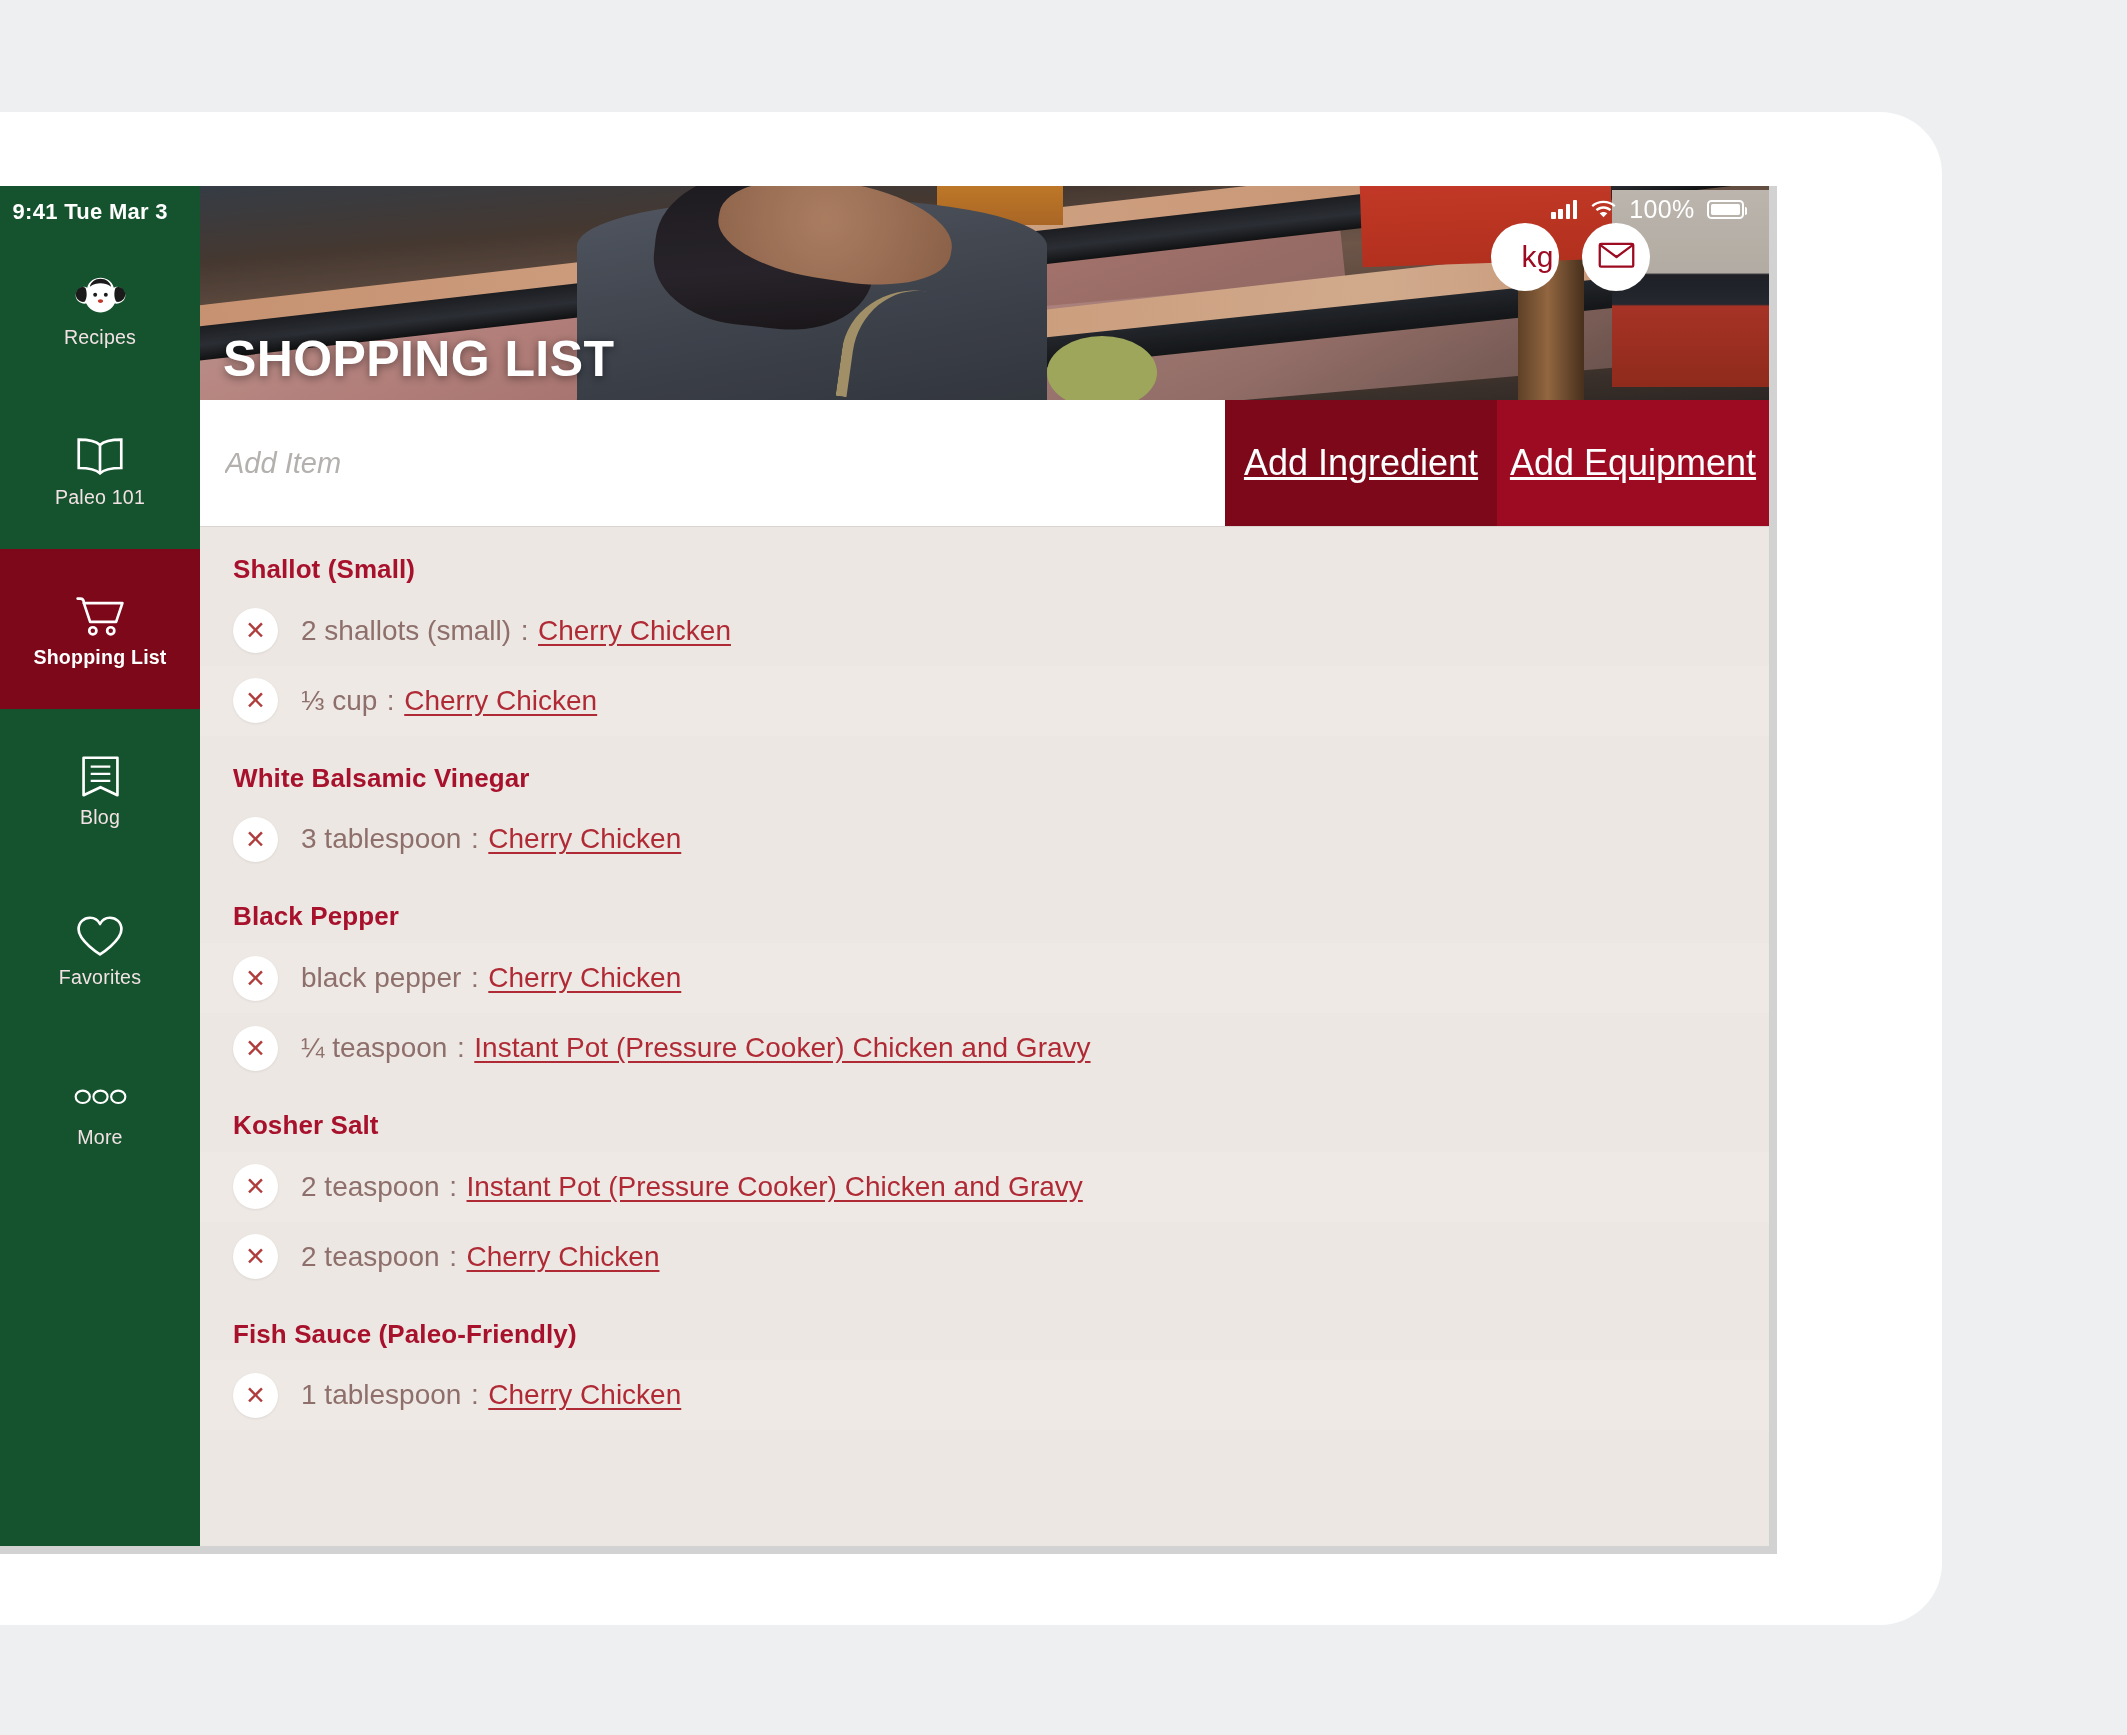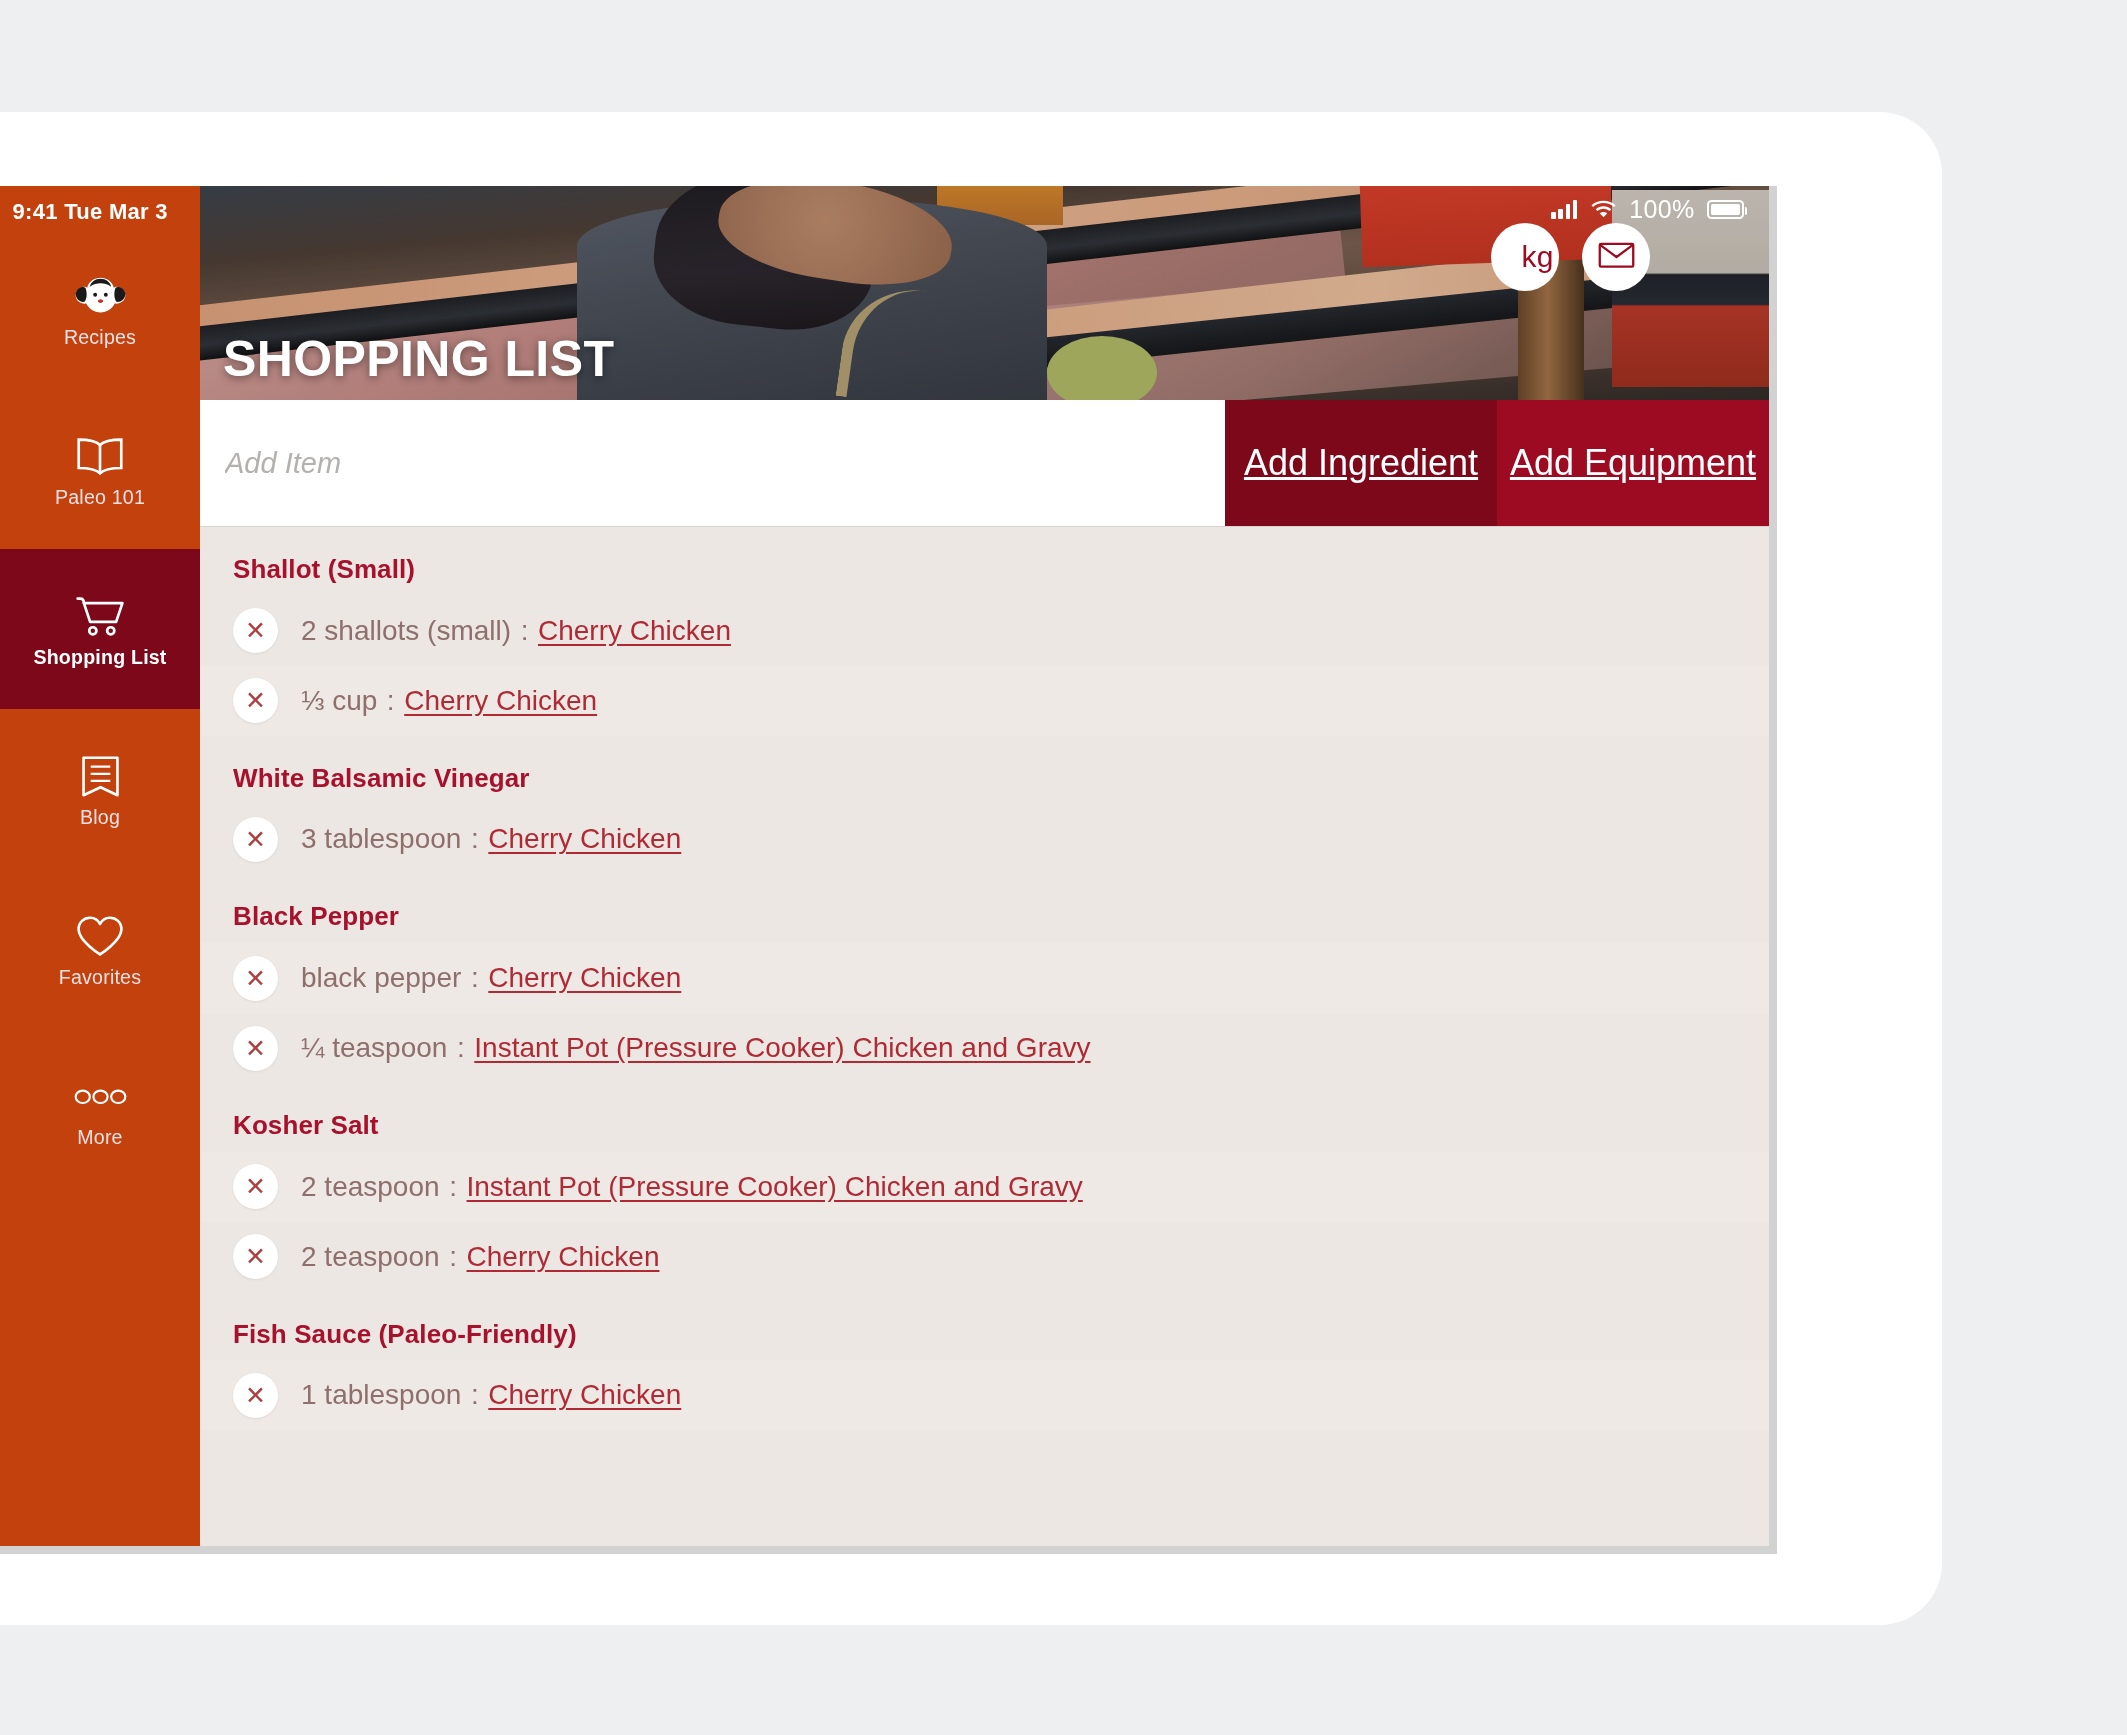"9:41 Tue Mar 3" .sidebar { background: #c2410c -> #14532d }
